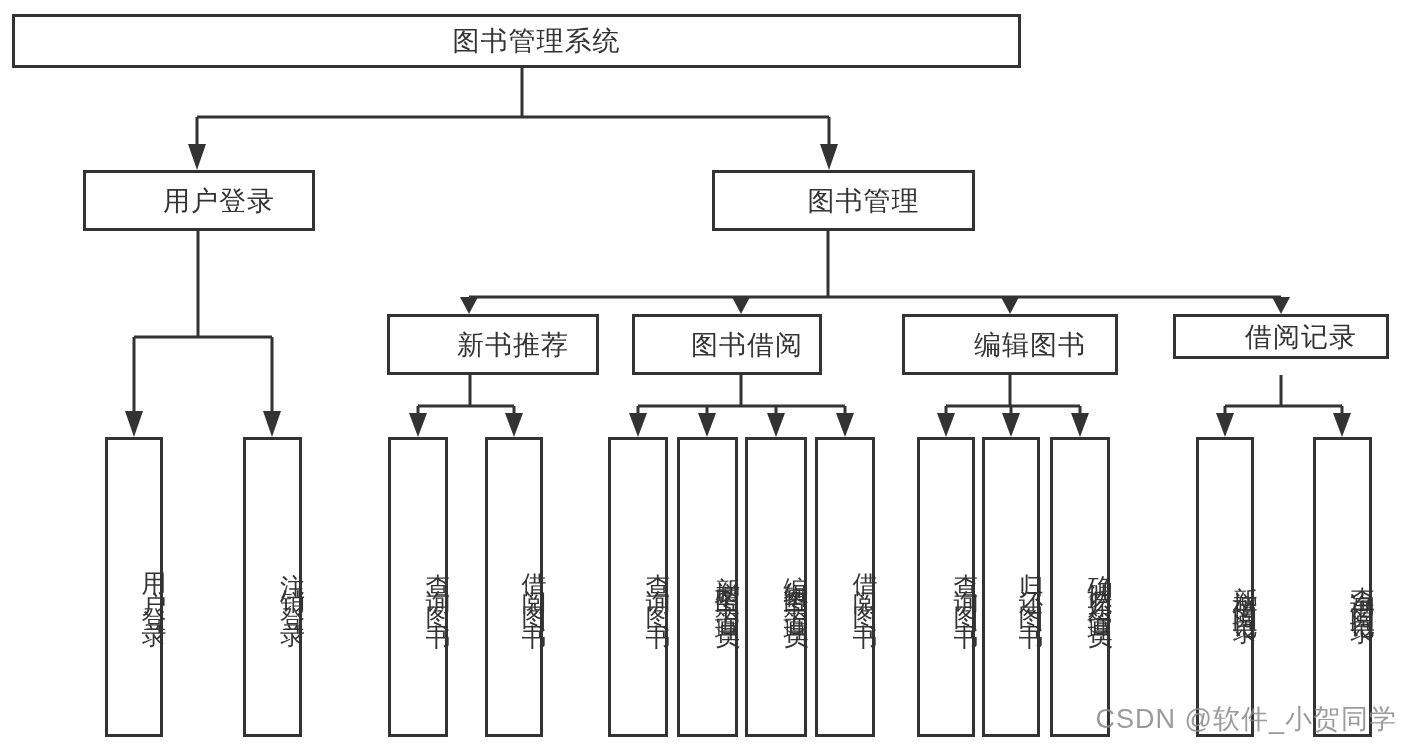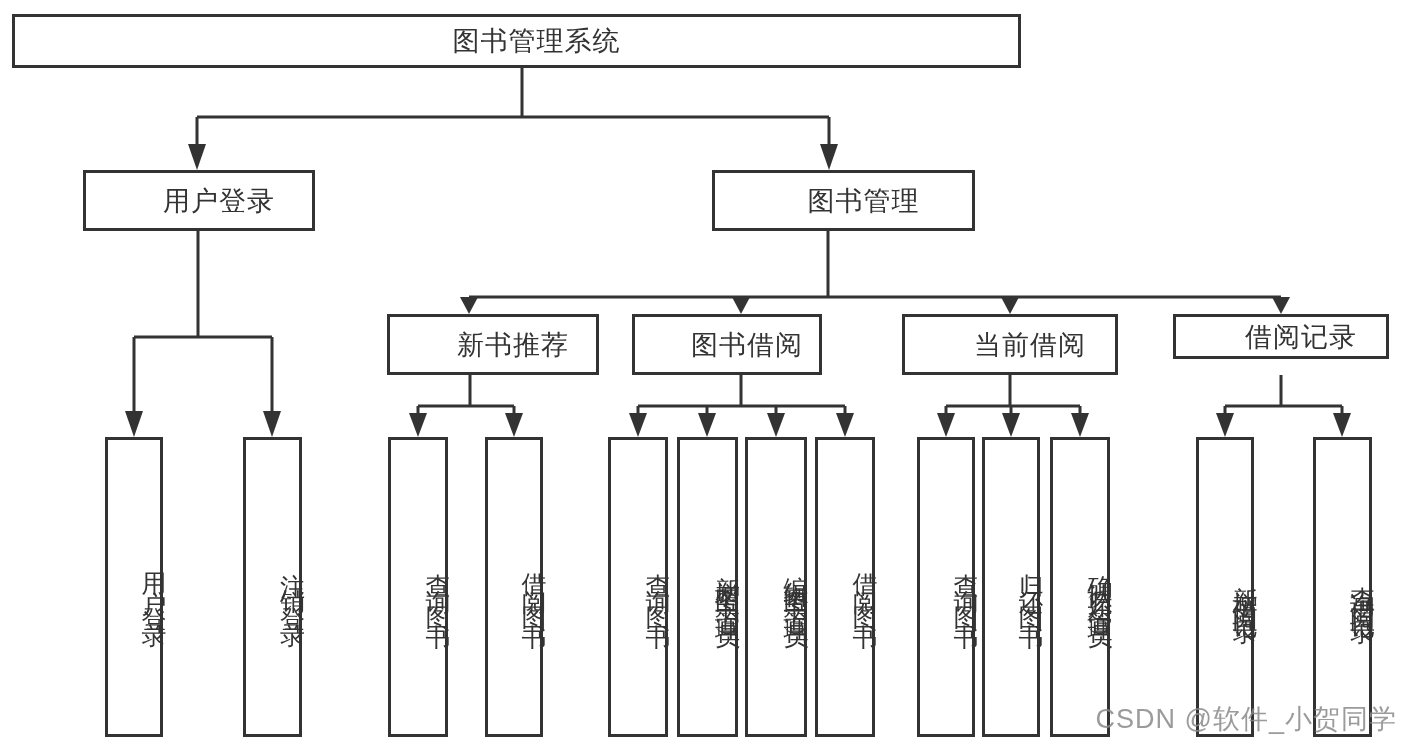"当前借阅" div.node { text: 当前借阅 -> 编辑图书 }
